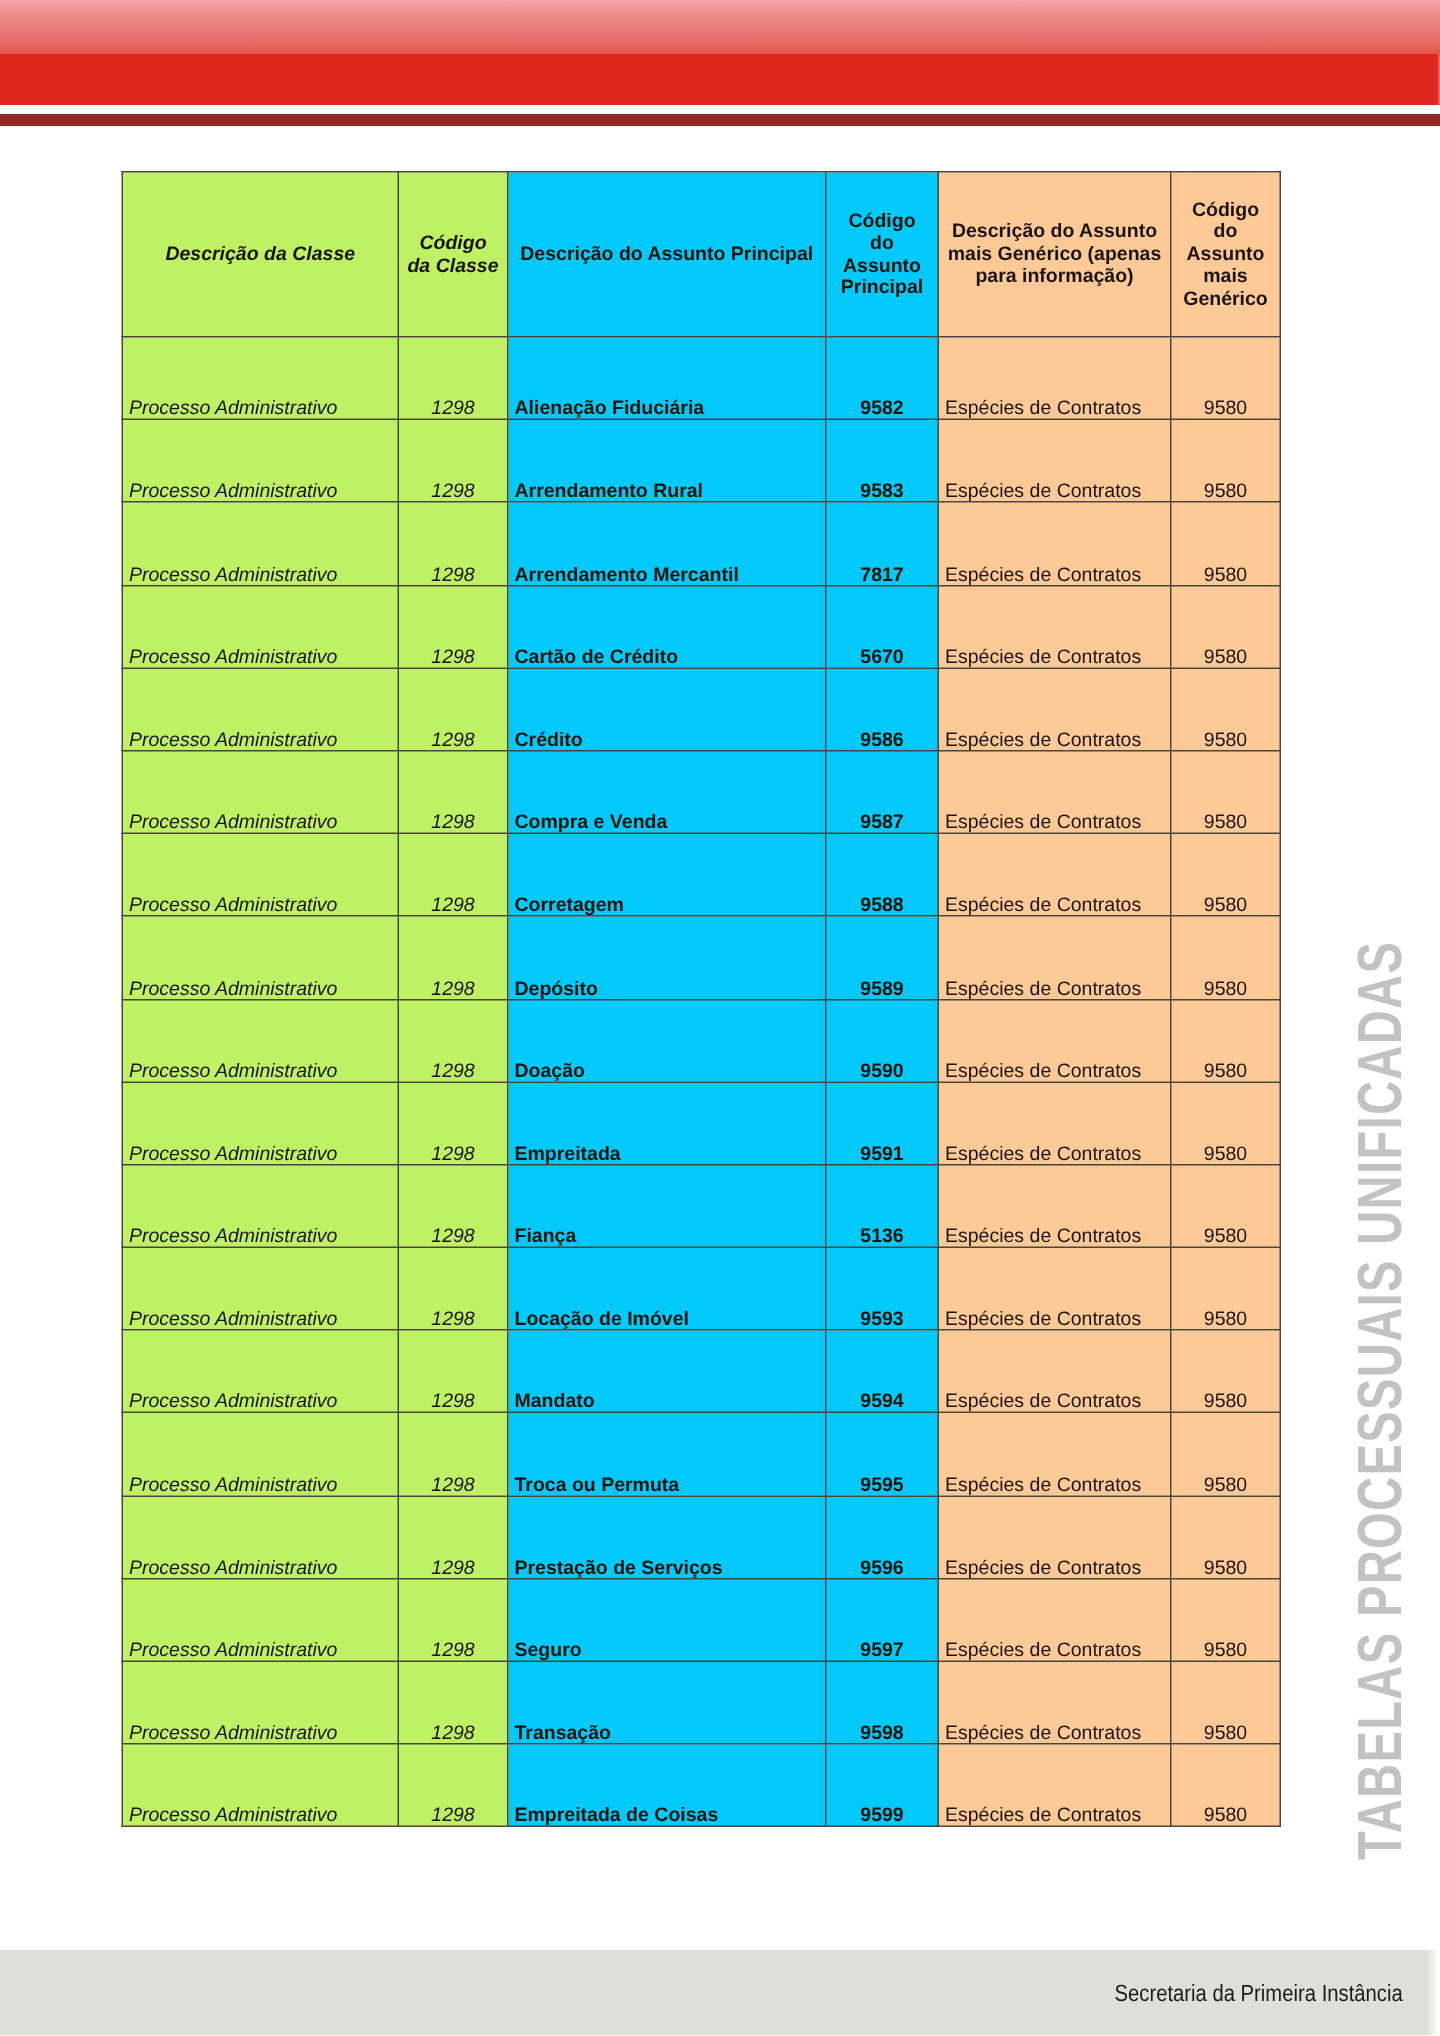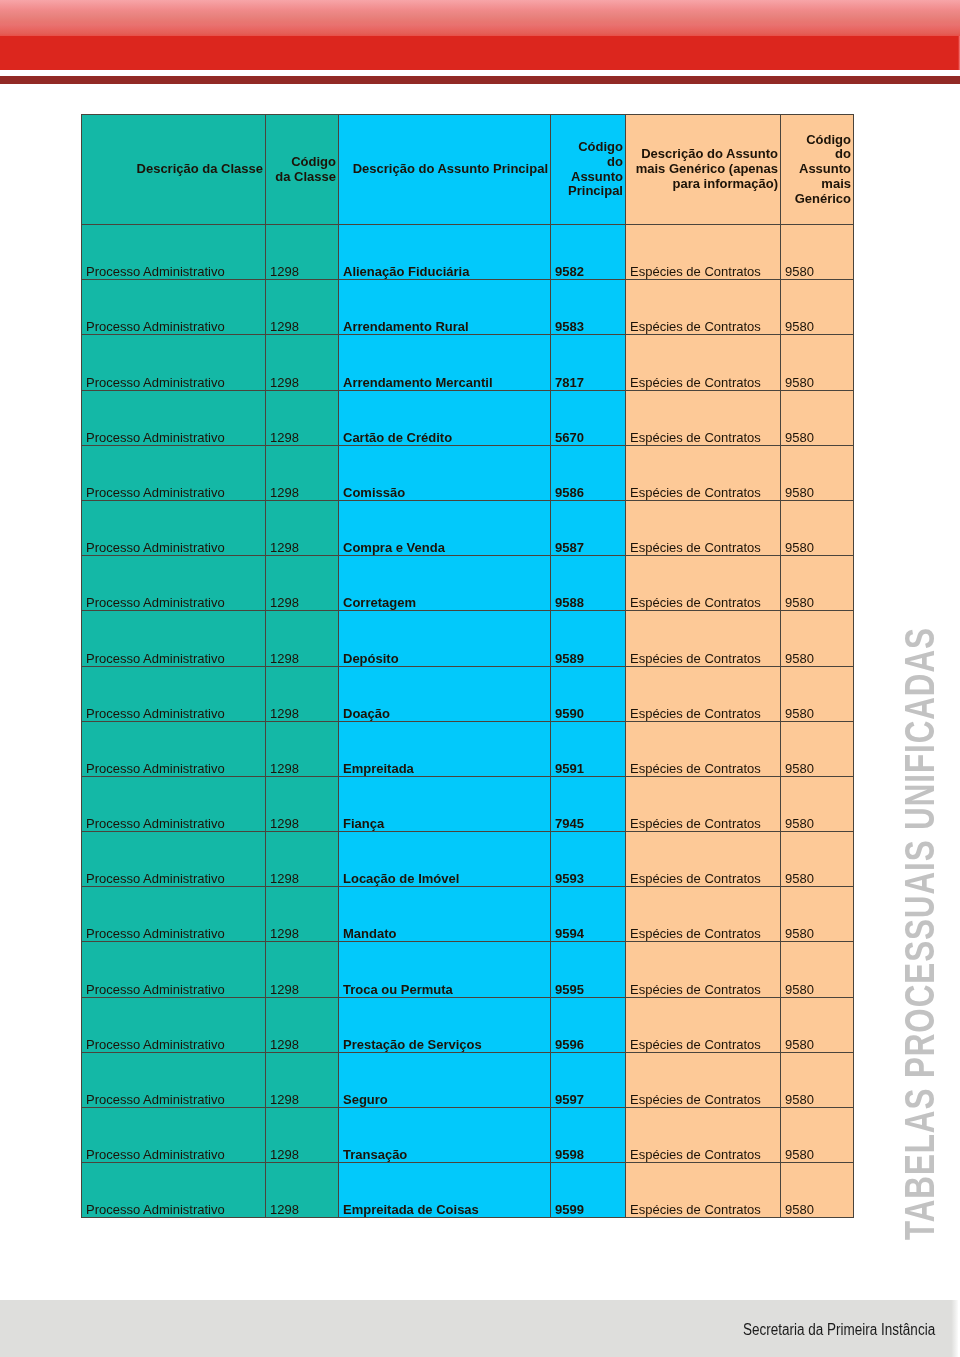"Código" #tpu-table thead td { text-align: right -> center }
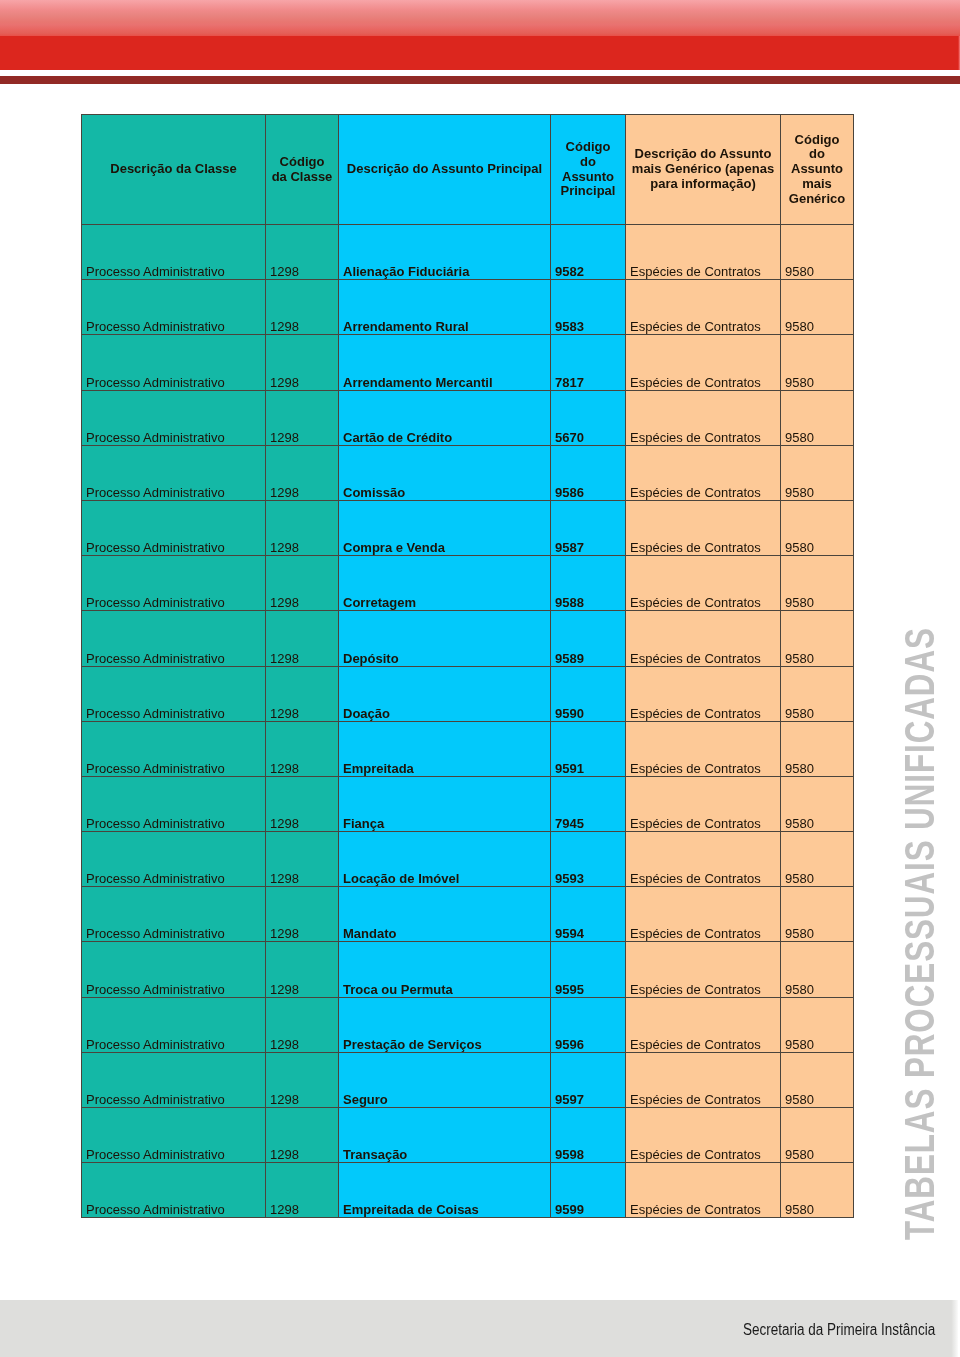"Descrição da Classe" .c-yellow { background: #14b8a6 -> #bef264; font-style: none -> italic }
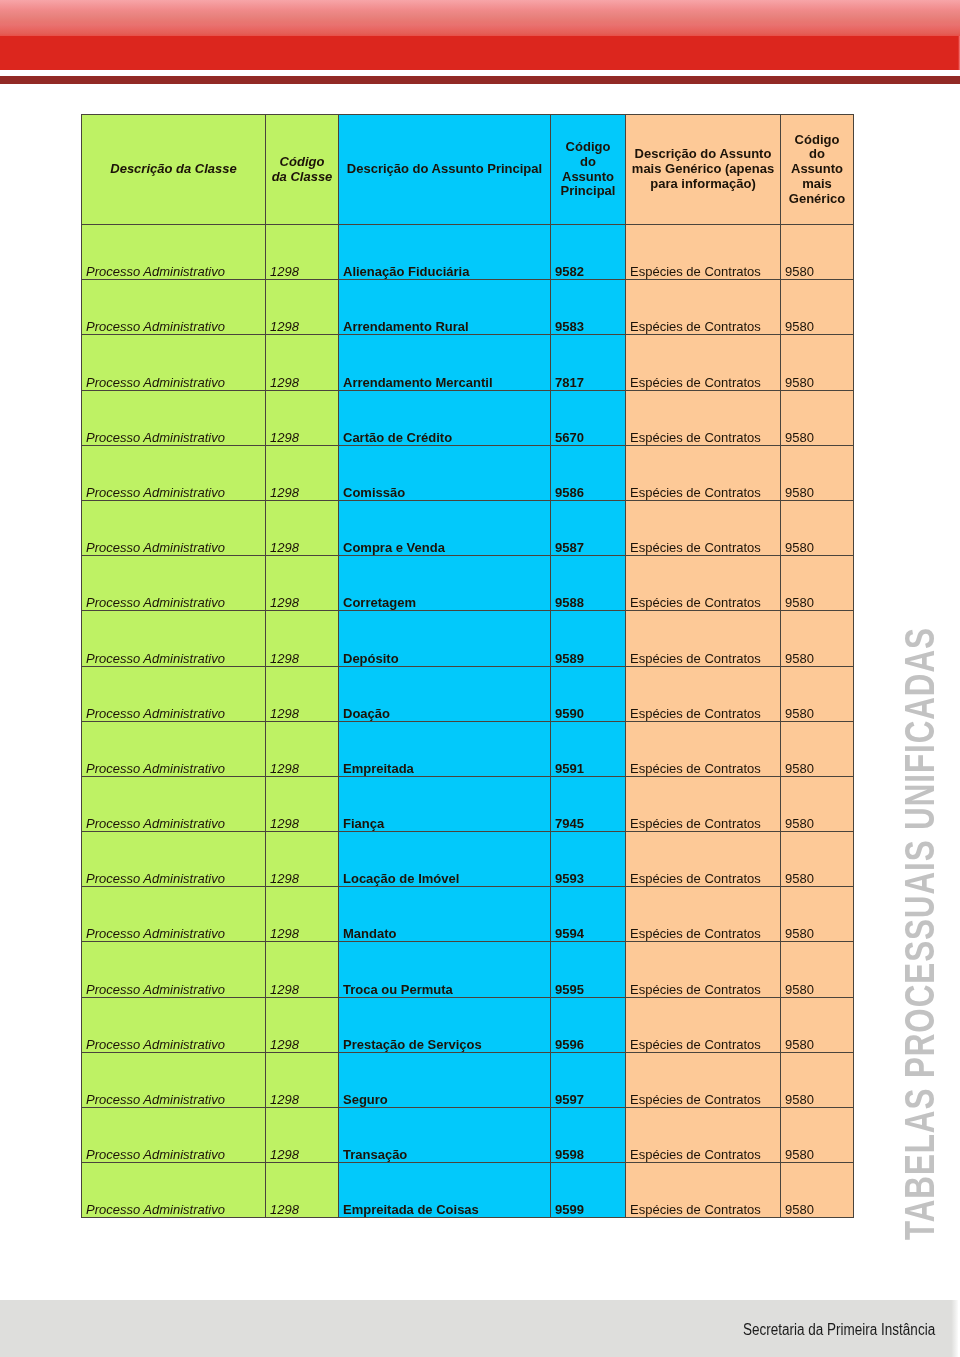"1298" .num { text-align: left -> center }
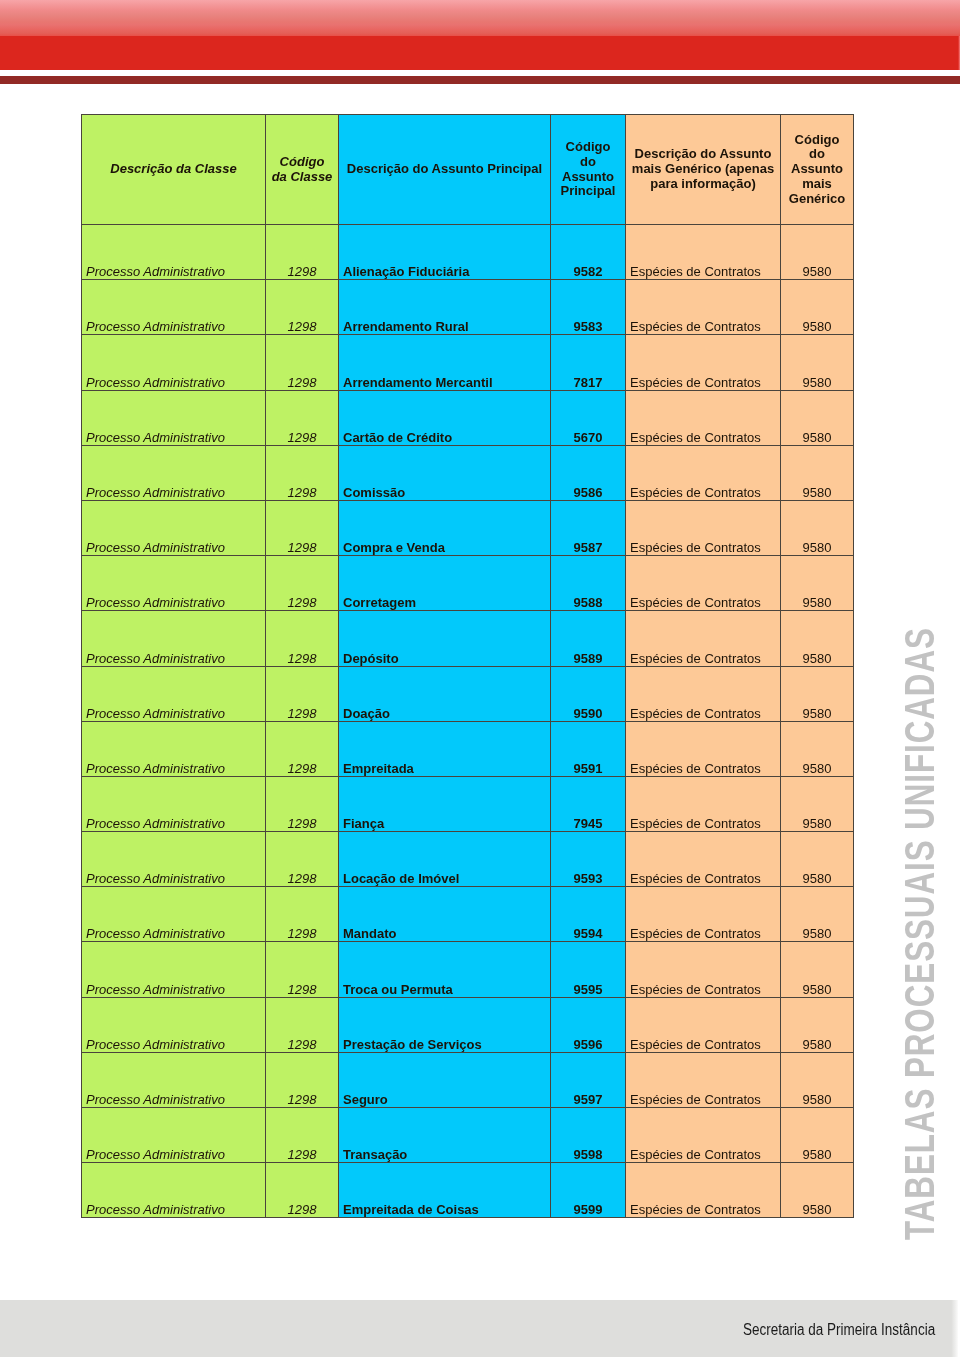"Comissão" td.c-cyan { text: Comissão -> Crédito }
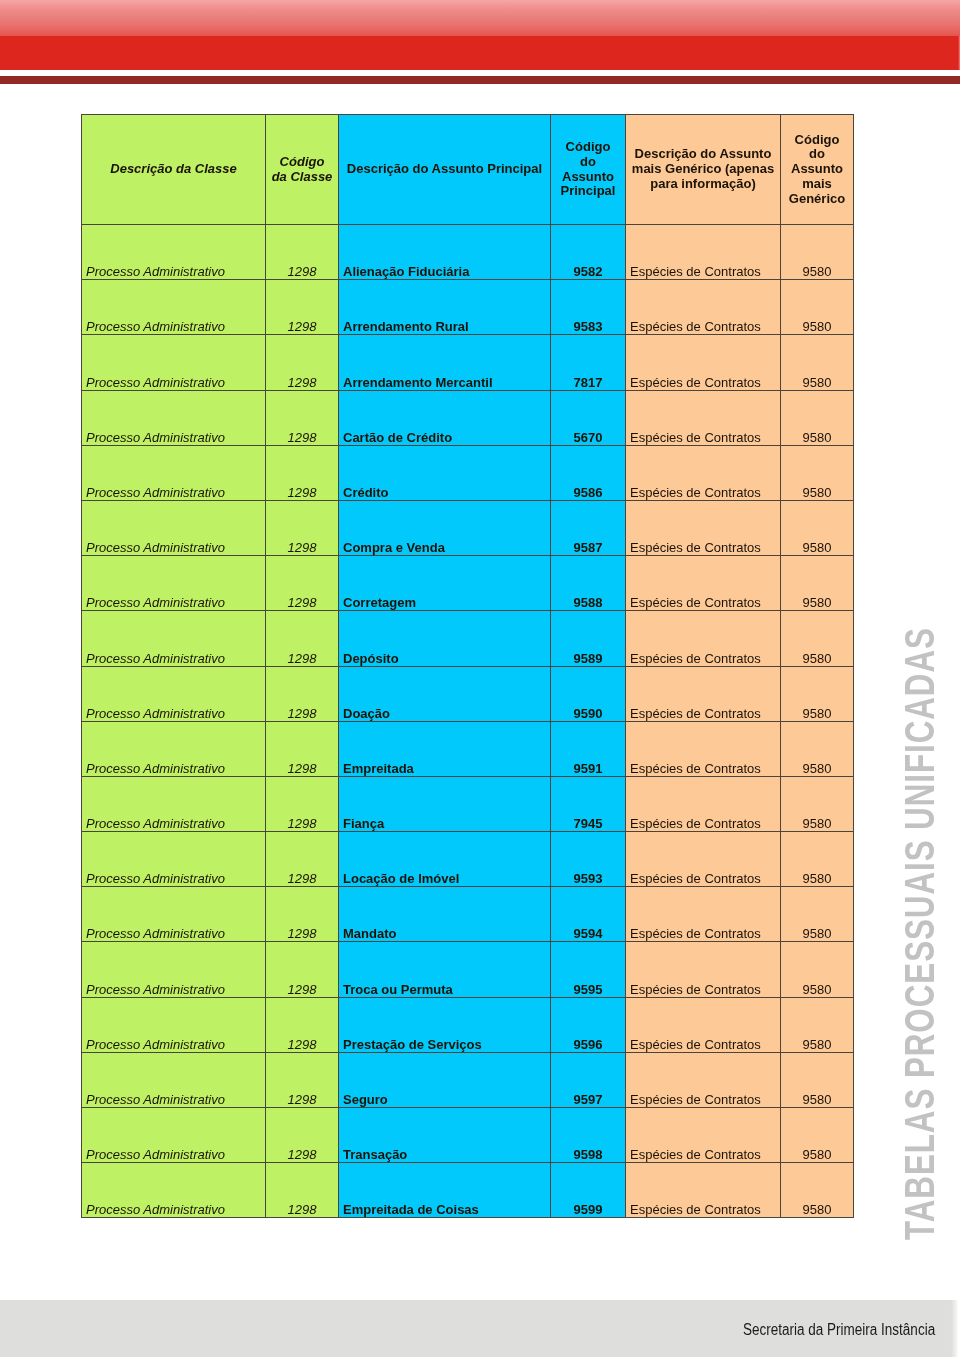"7945" td.c-cyan { text: 7945 -> 5136 }
